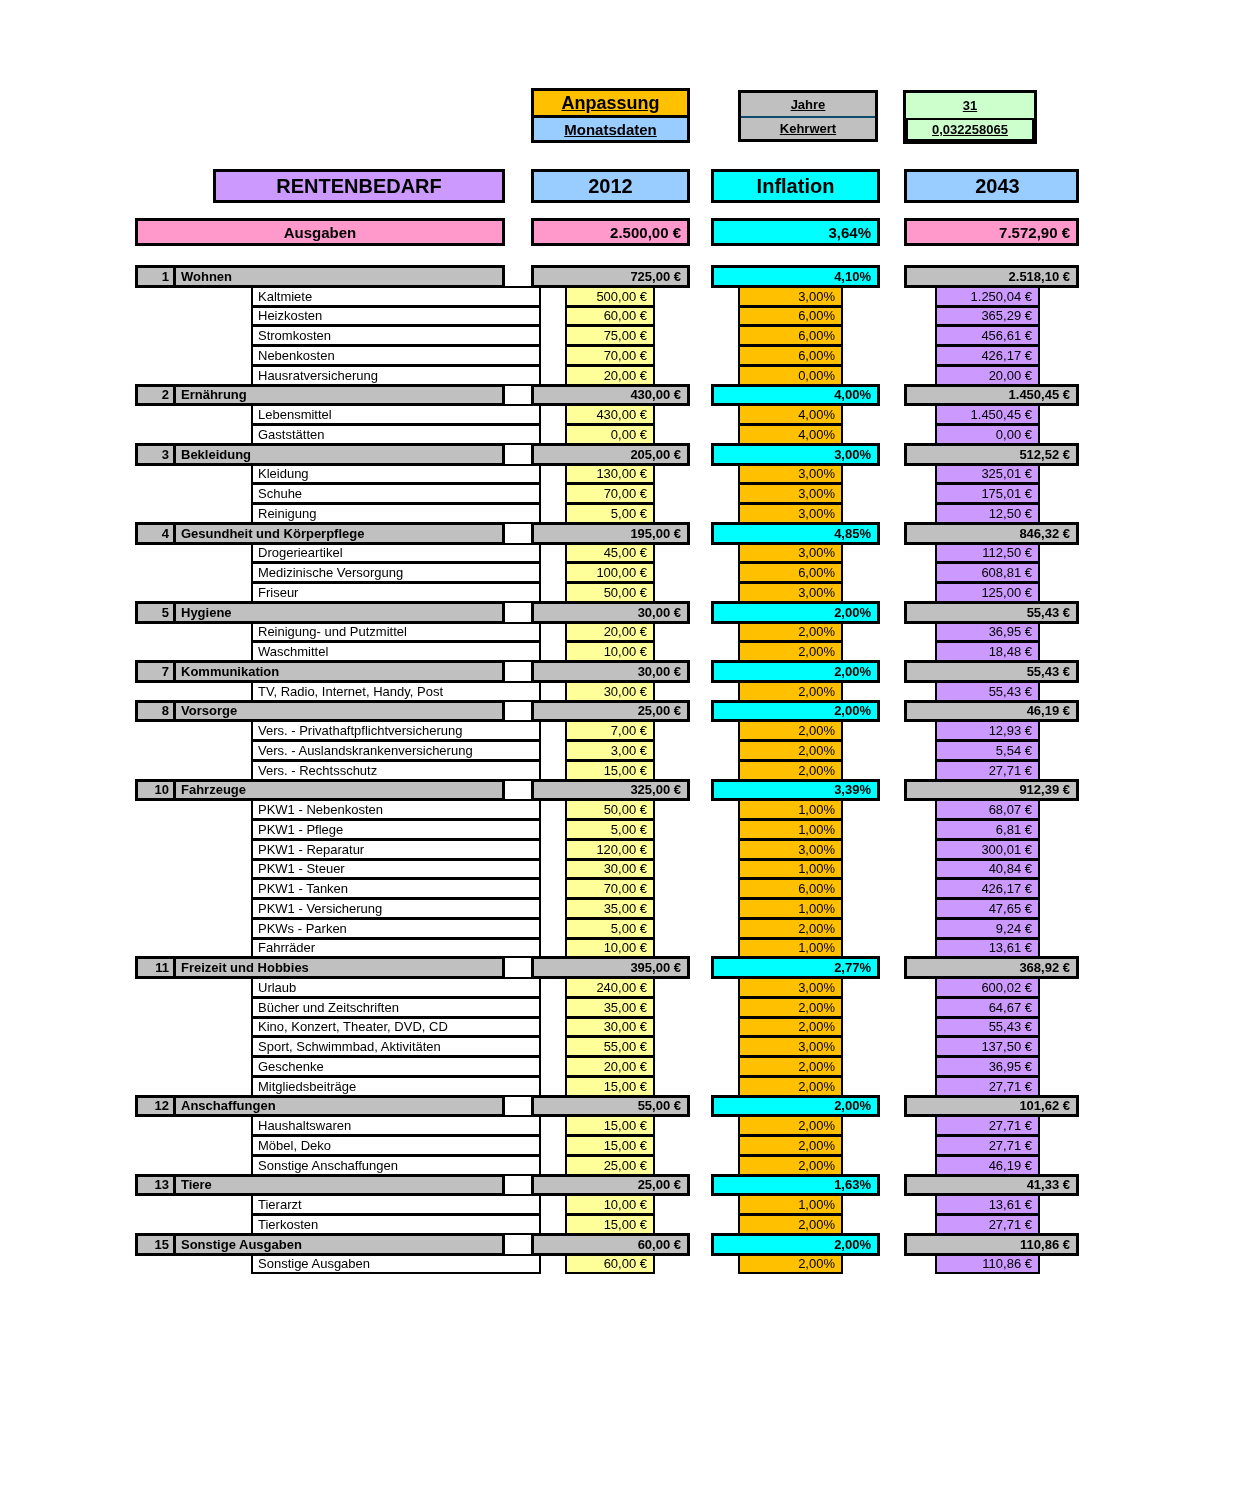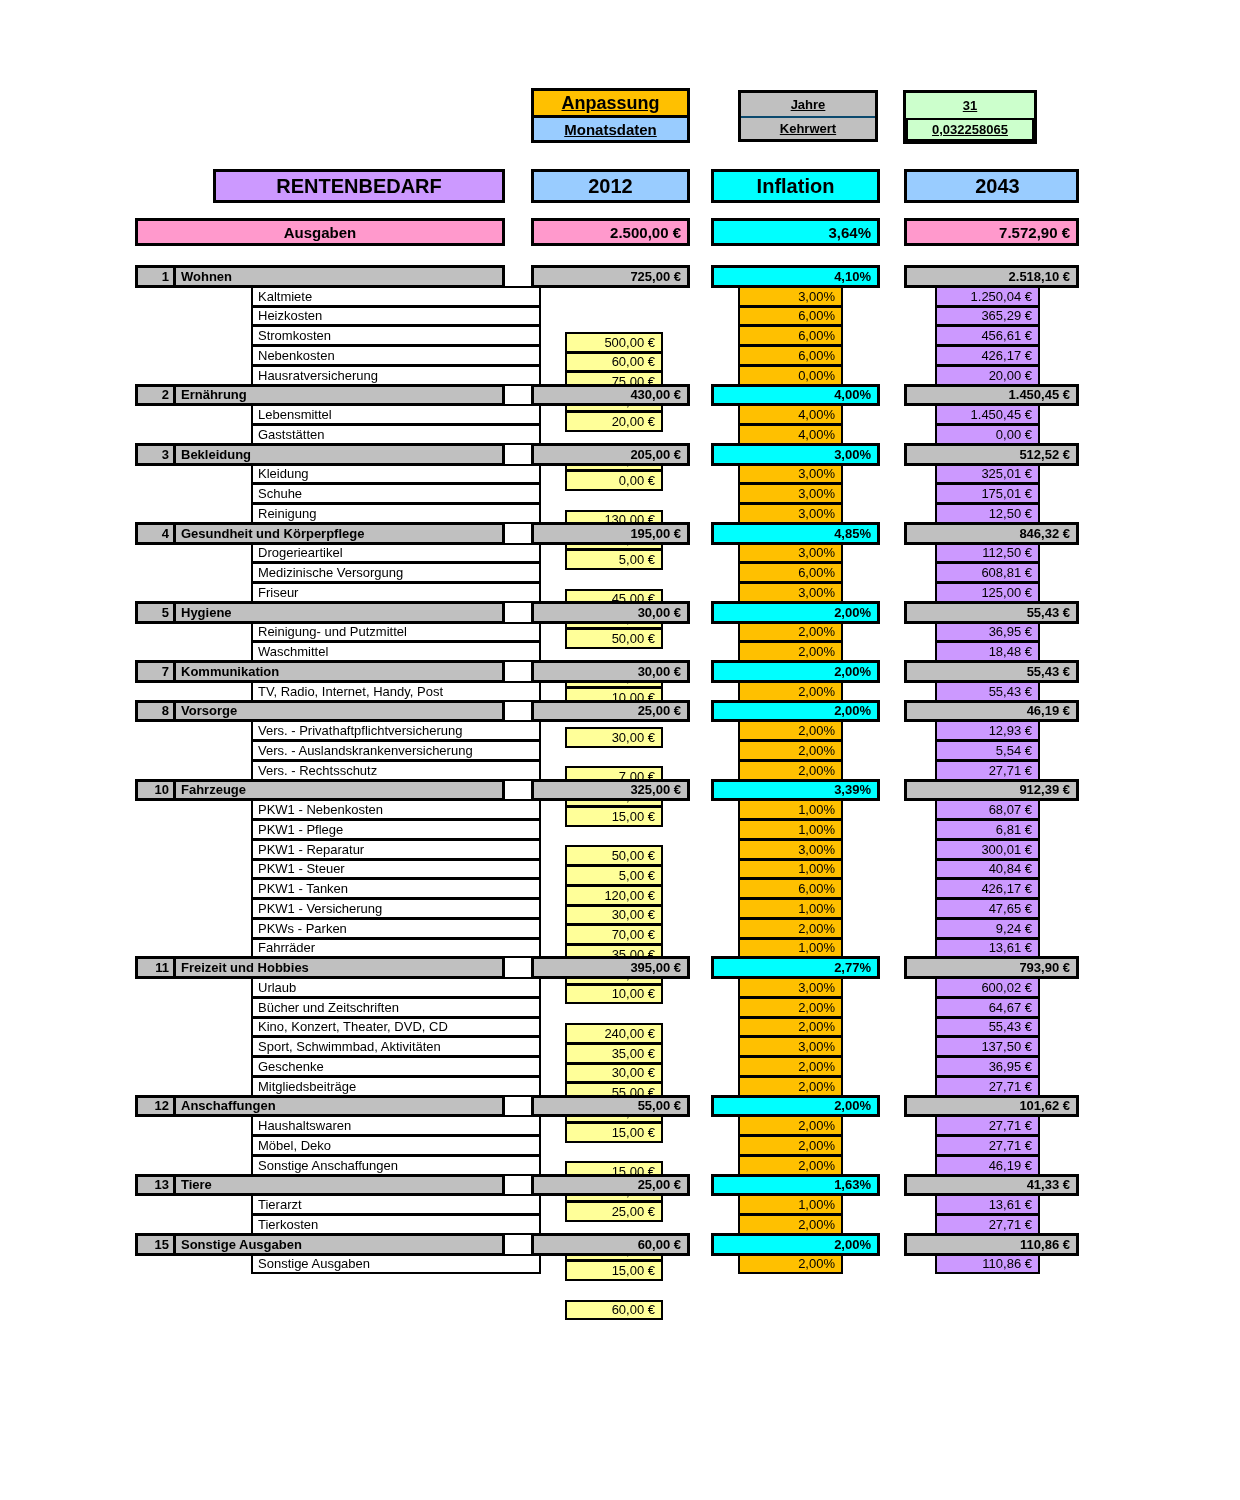"500,00 €" .item-v2012 { margin-top: 46px -> none; width: 98px -> 90px }
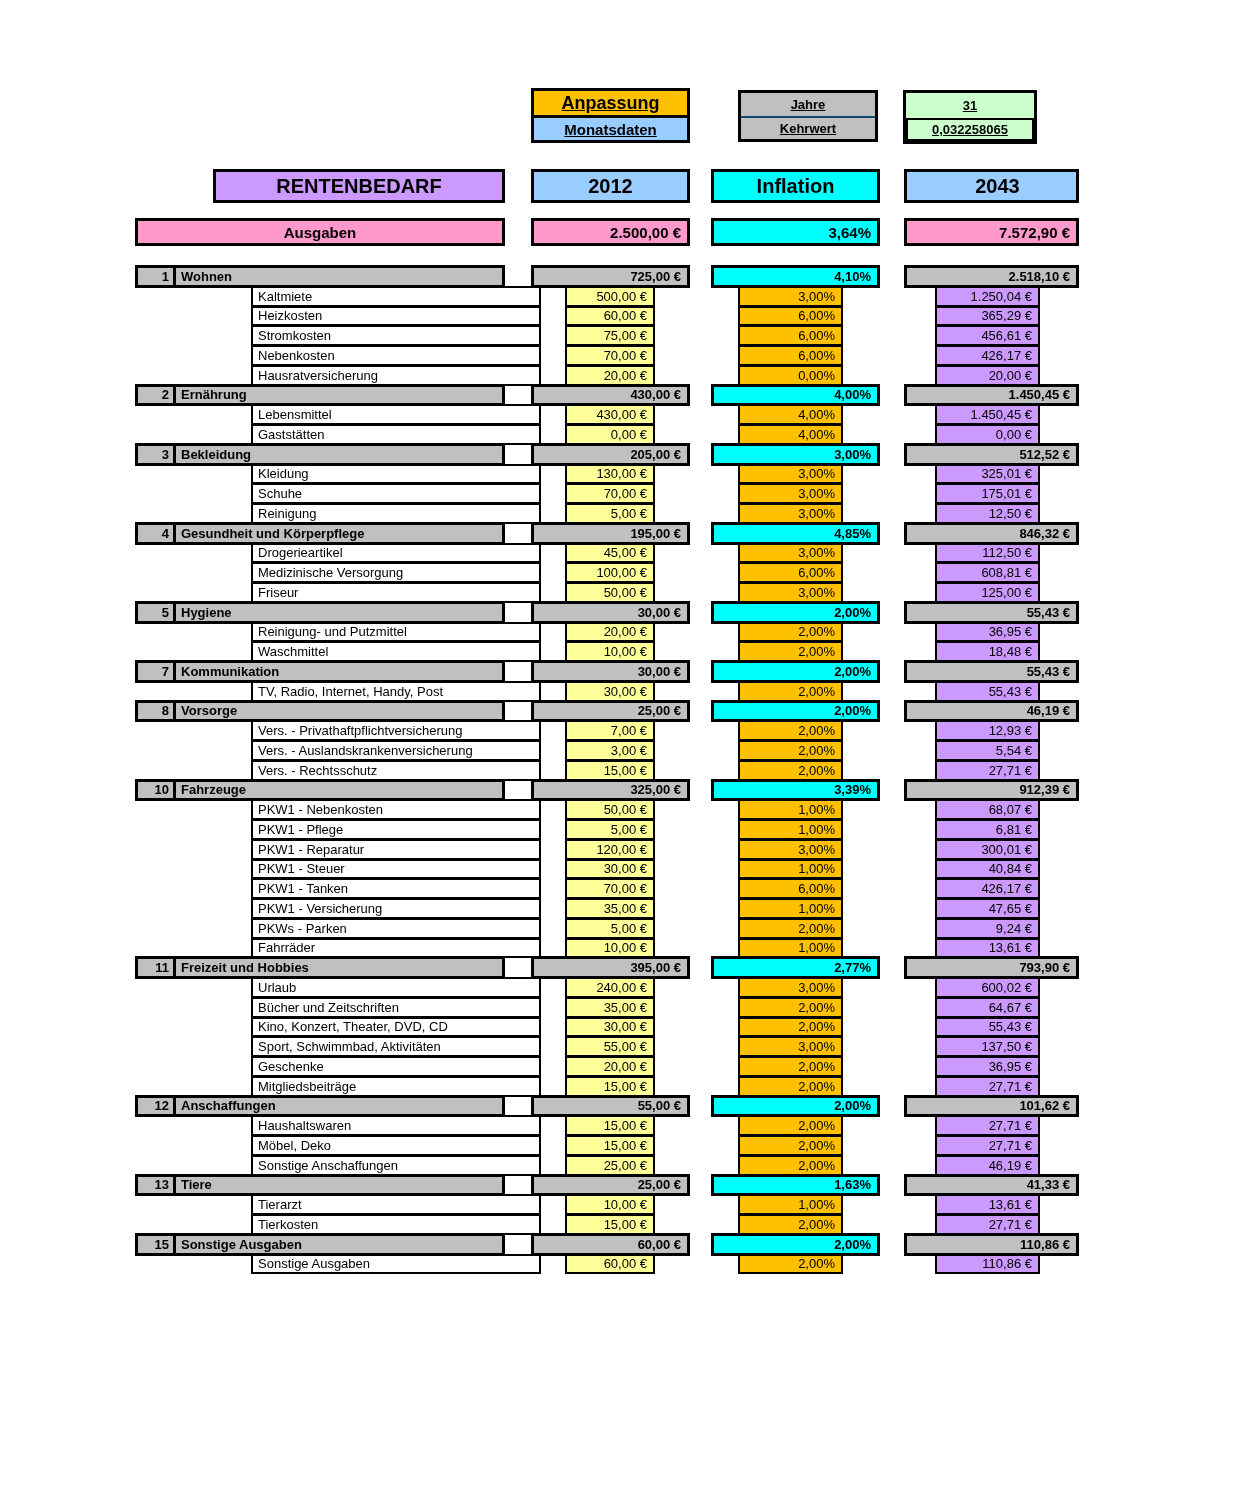"793,90 €" div.cell { text: 793,90 -> 368,92 }
